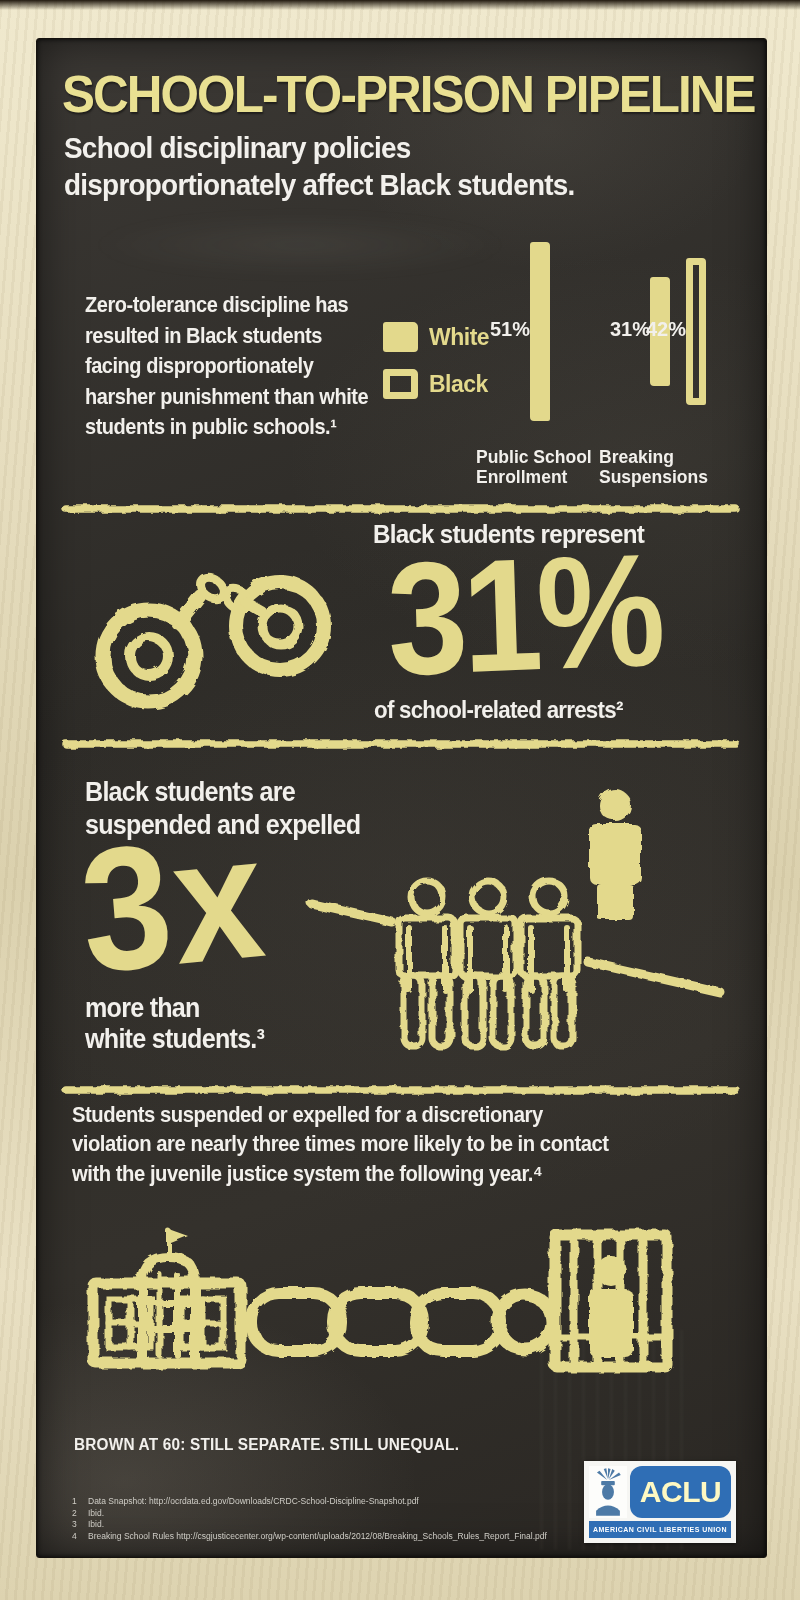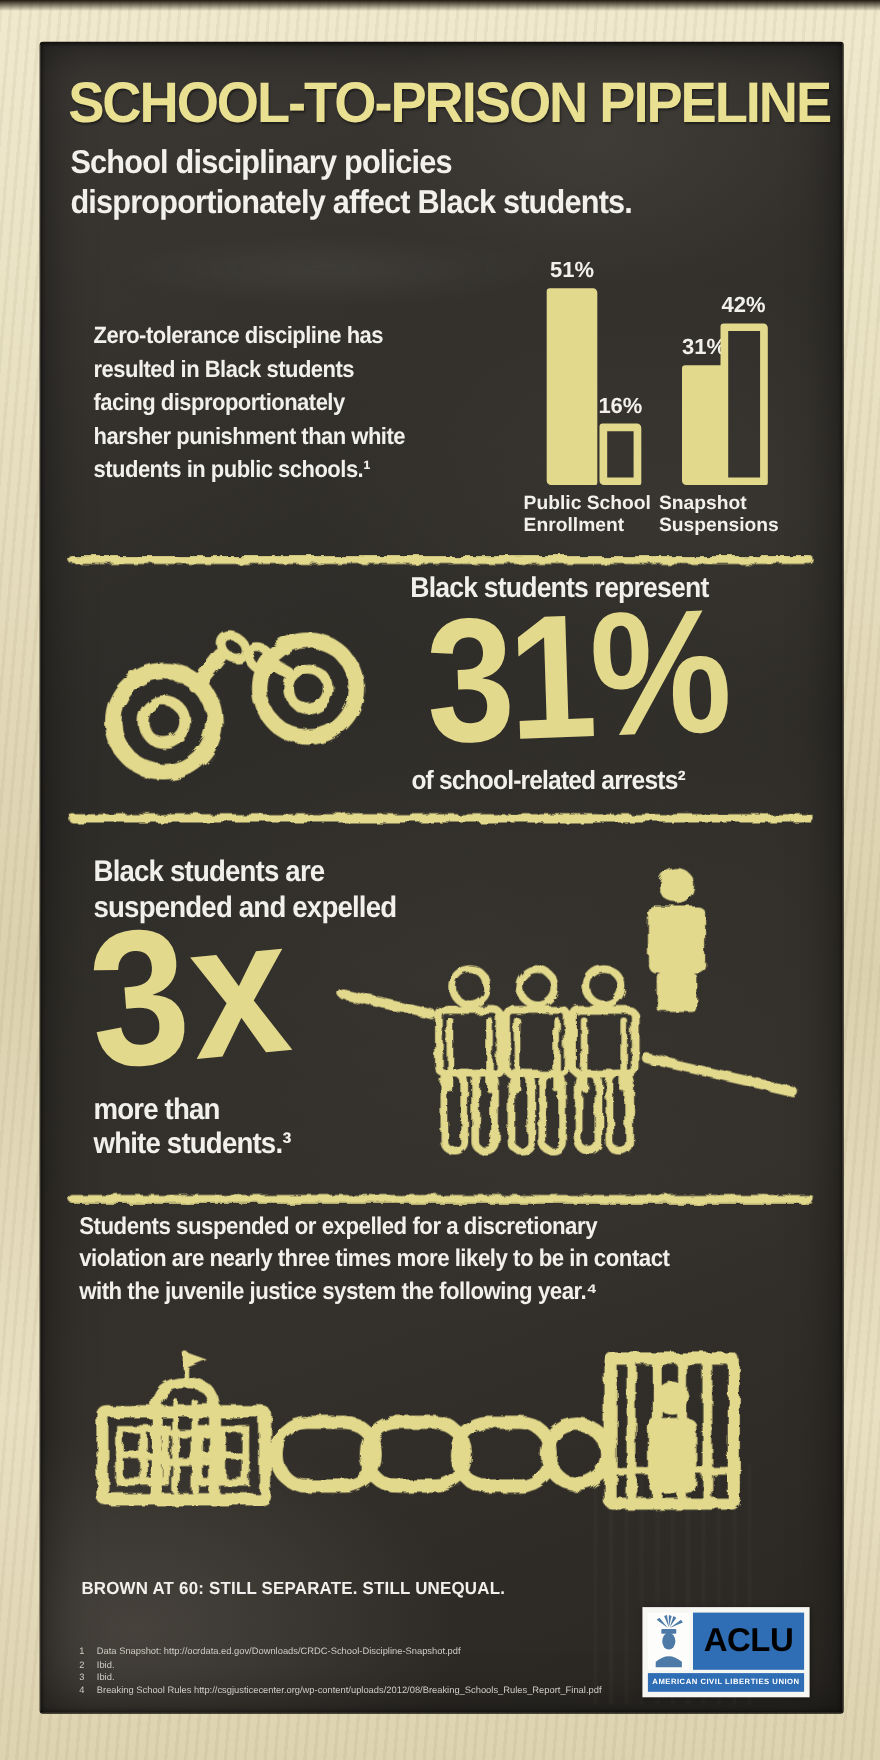"White" div.legend { html: none -> <div> <div> <span></span> <span>White</span> </div> <div> <span></span> <span>Black</span> </div> </div> }
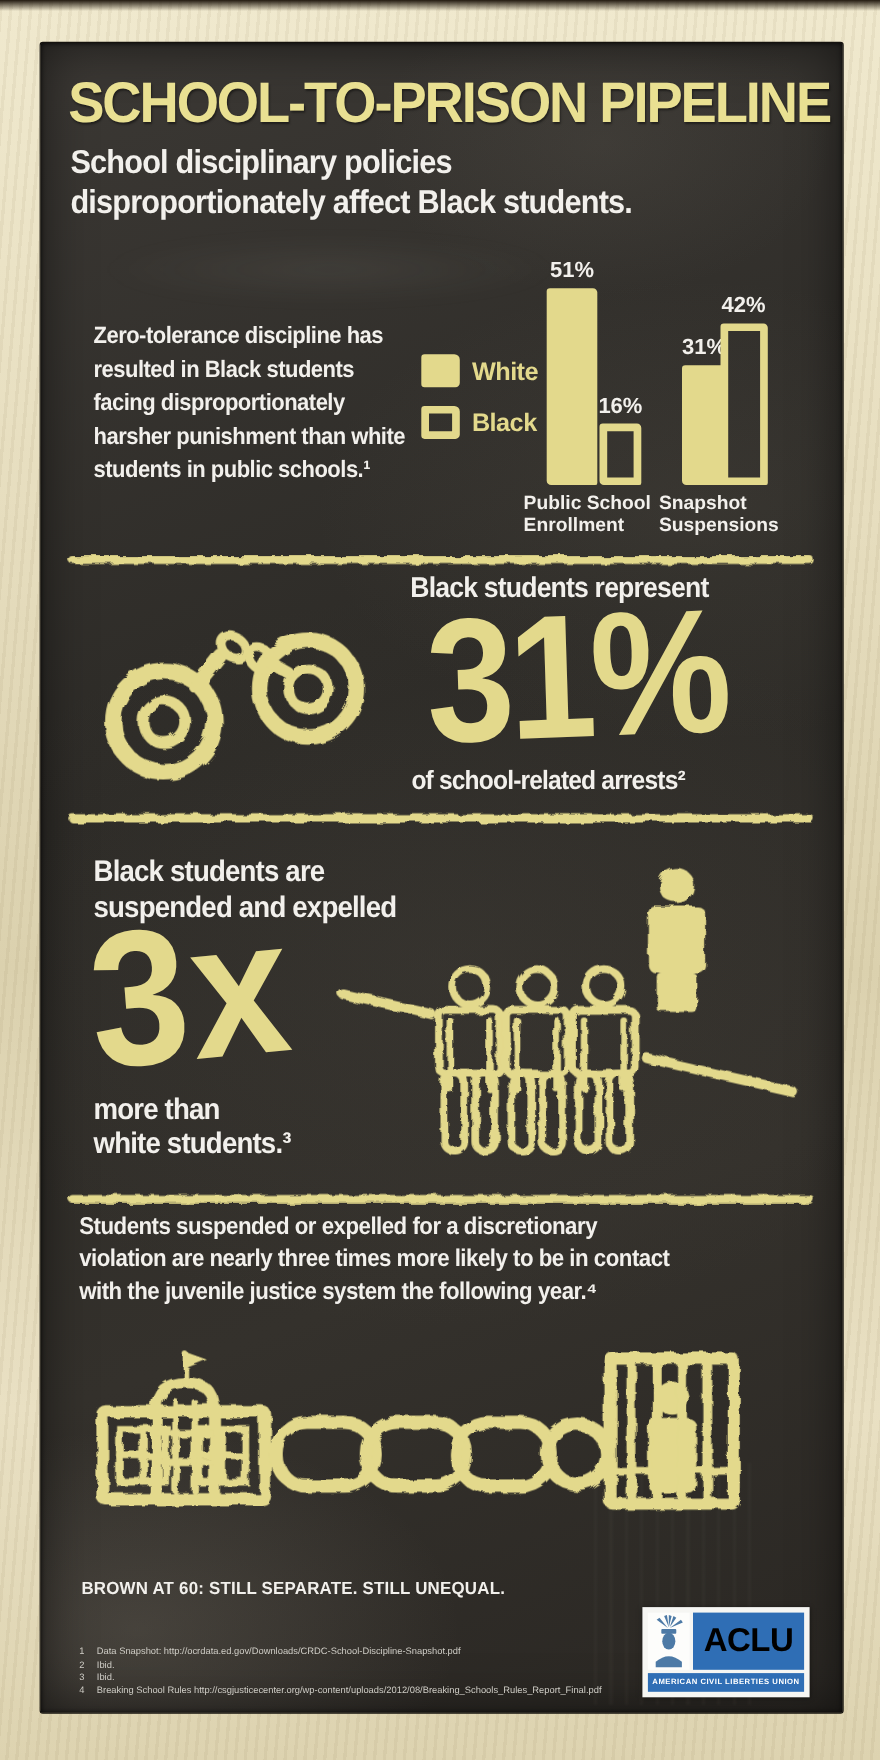"51%" .bar-wrap { flex-direction: column -> none }
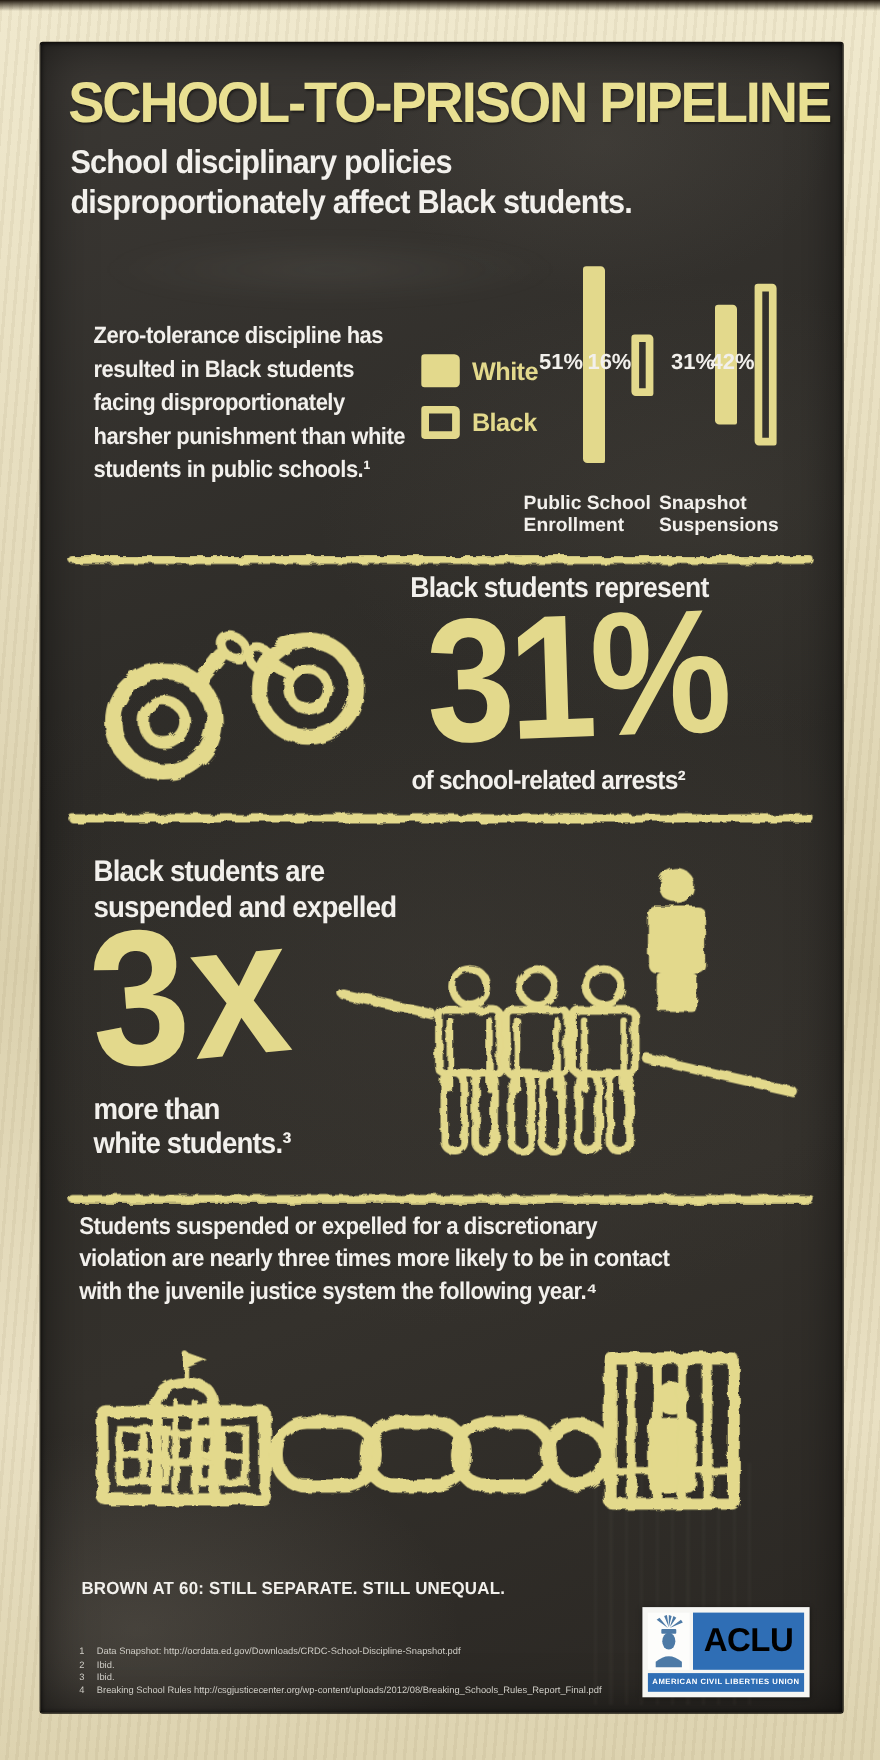"16%" div.bar-wrap { html: <div> <div>16%</div> <div></div> </div> -> none }
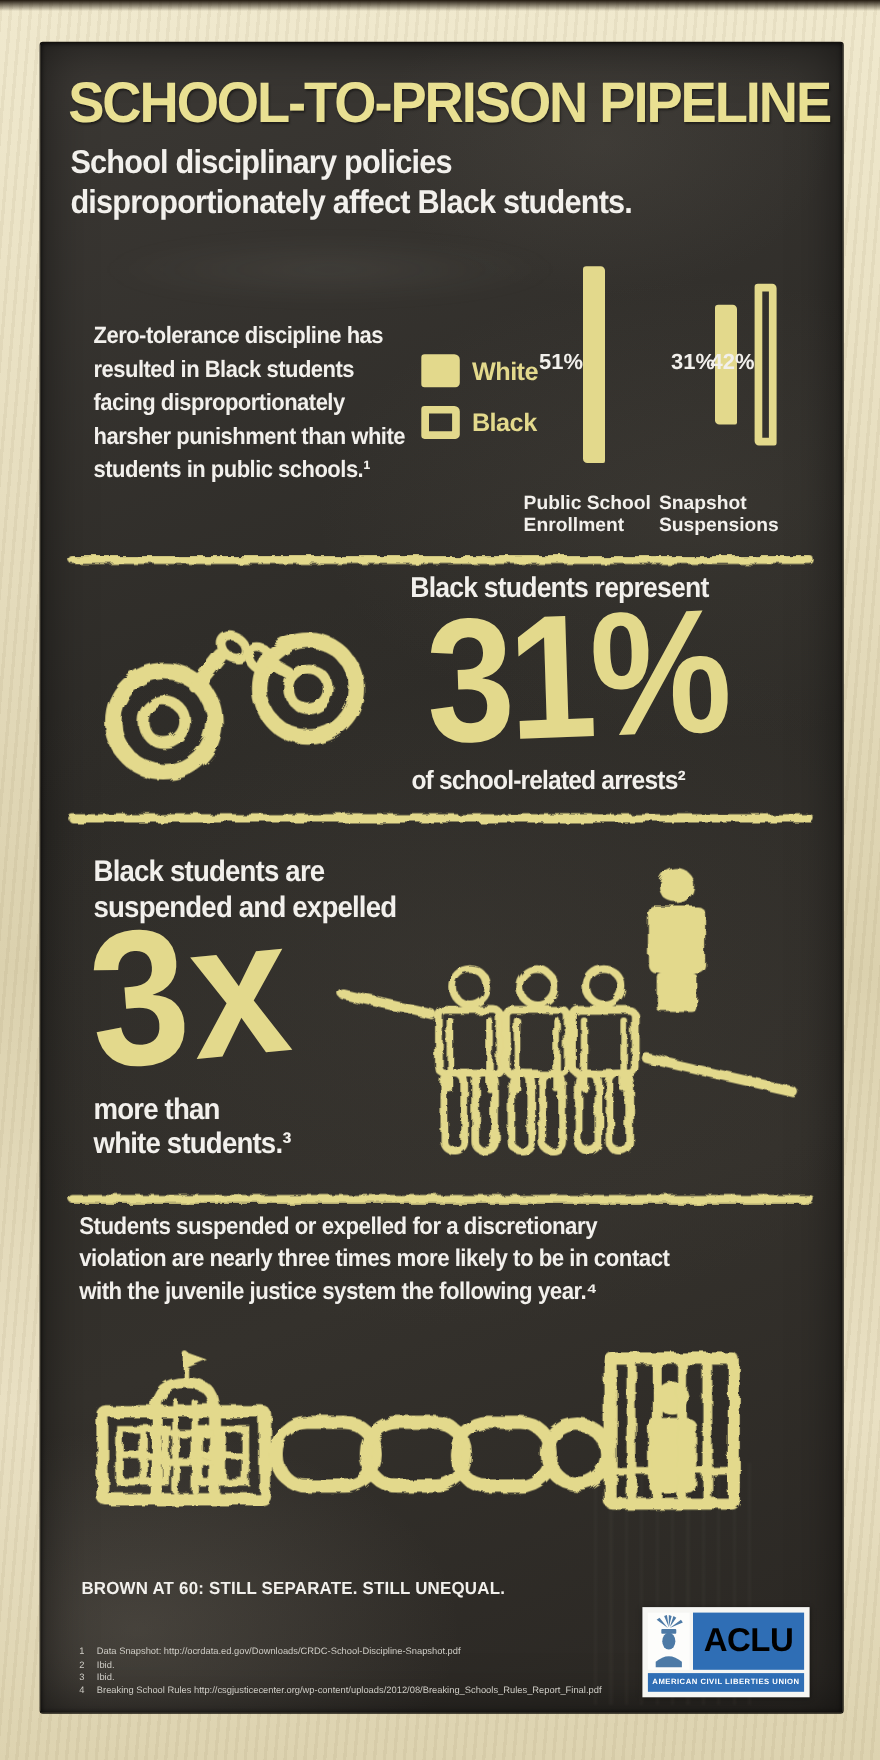"Snapshot" div.cat-label { text: Snapshot -> Breaking }
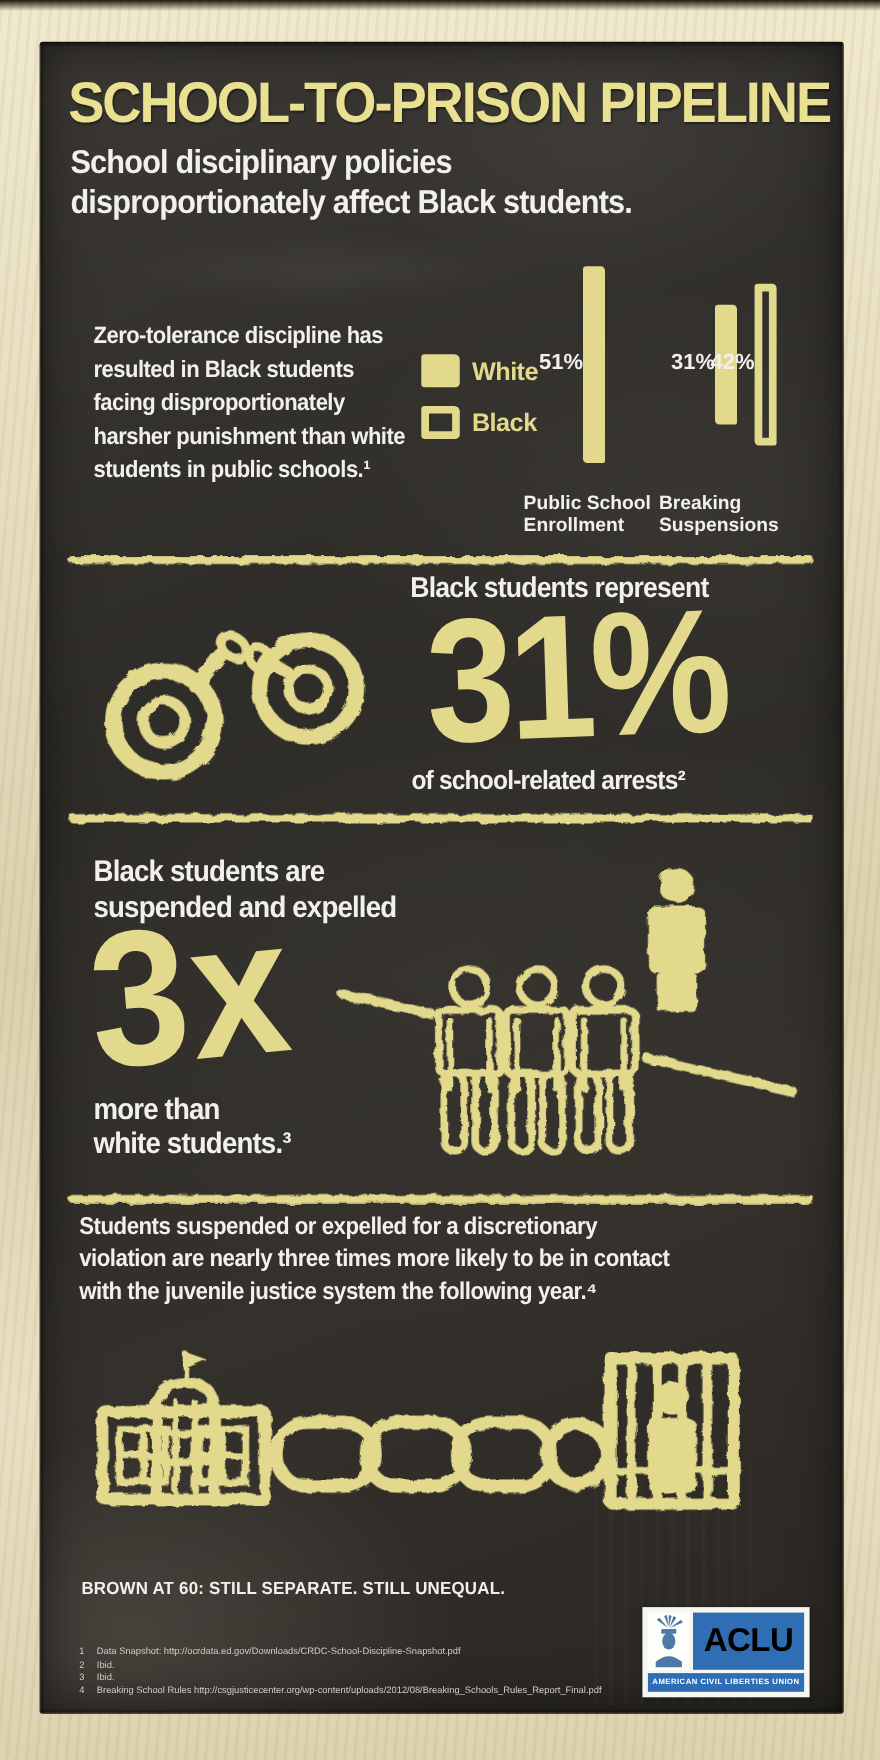"ACLU" .aclu-acronym { border-radius: none -> 12px; color: #000000 -> #fef9c3 }
